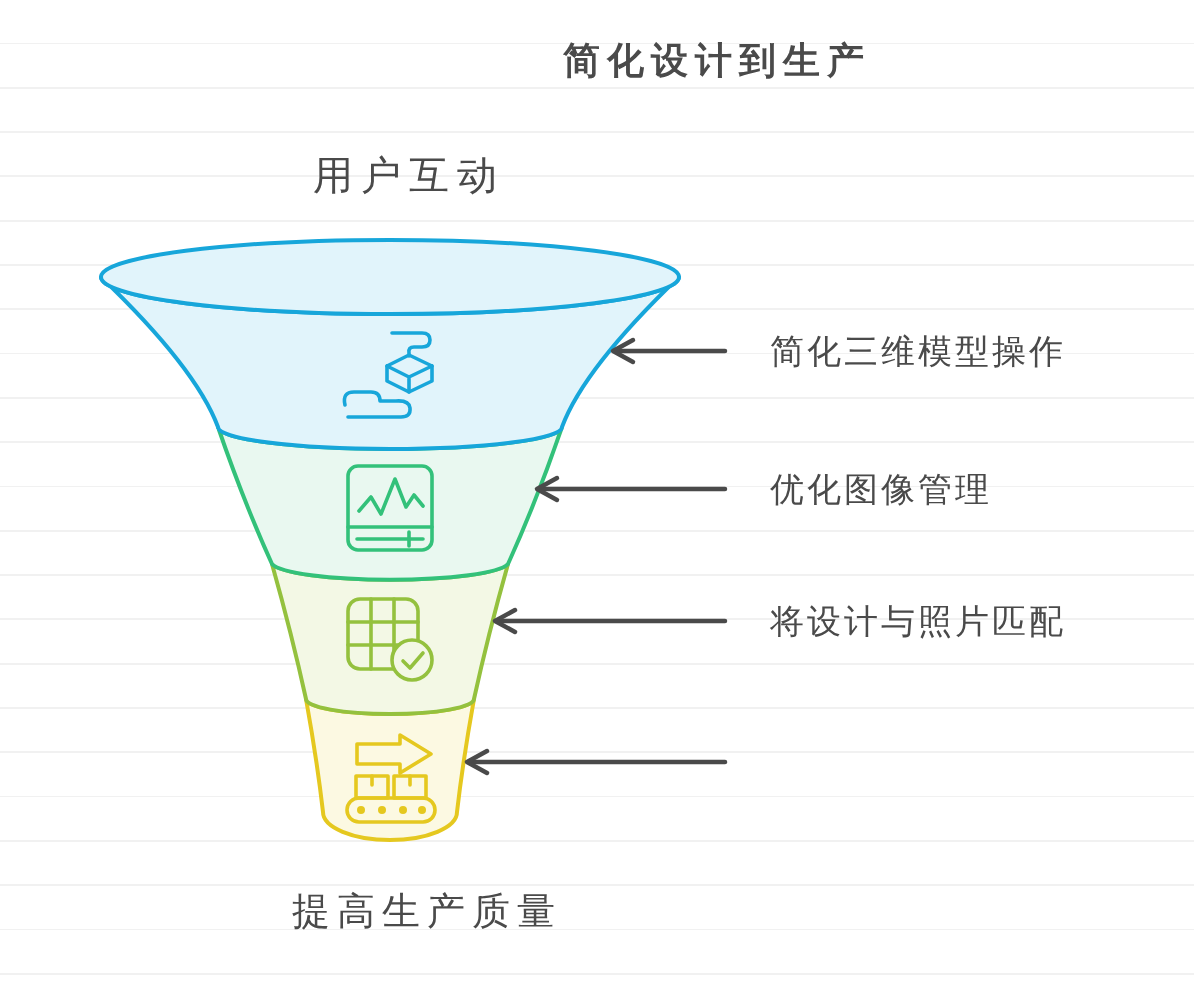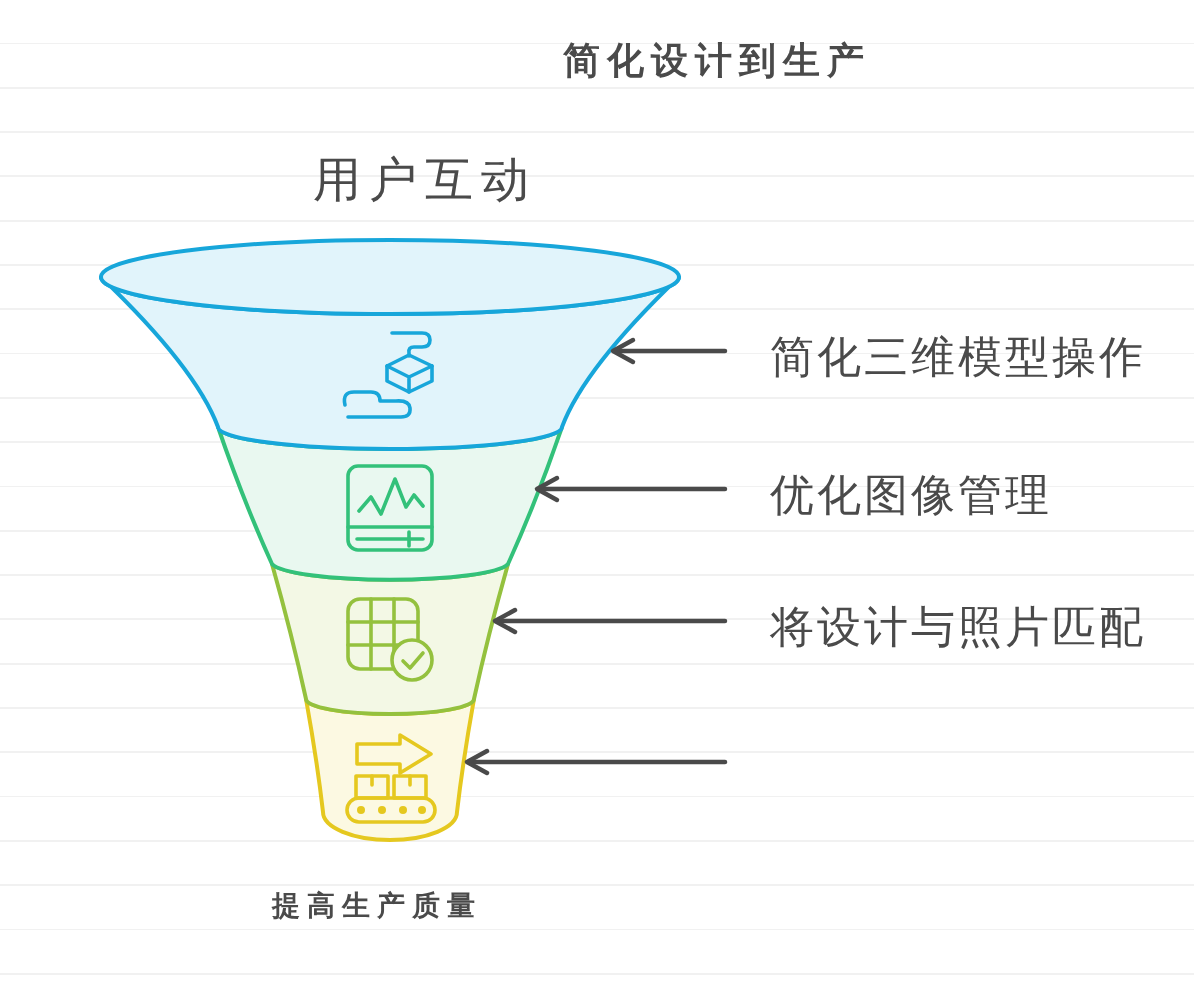"用户互动" .top-label { font-size: 48px -> 40px }
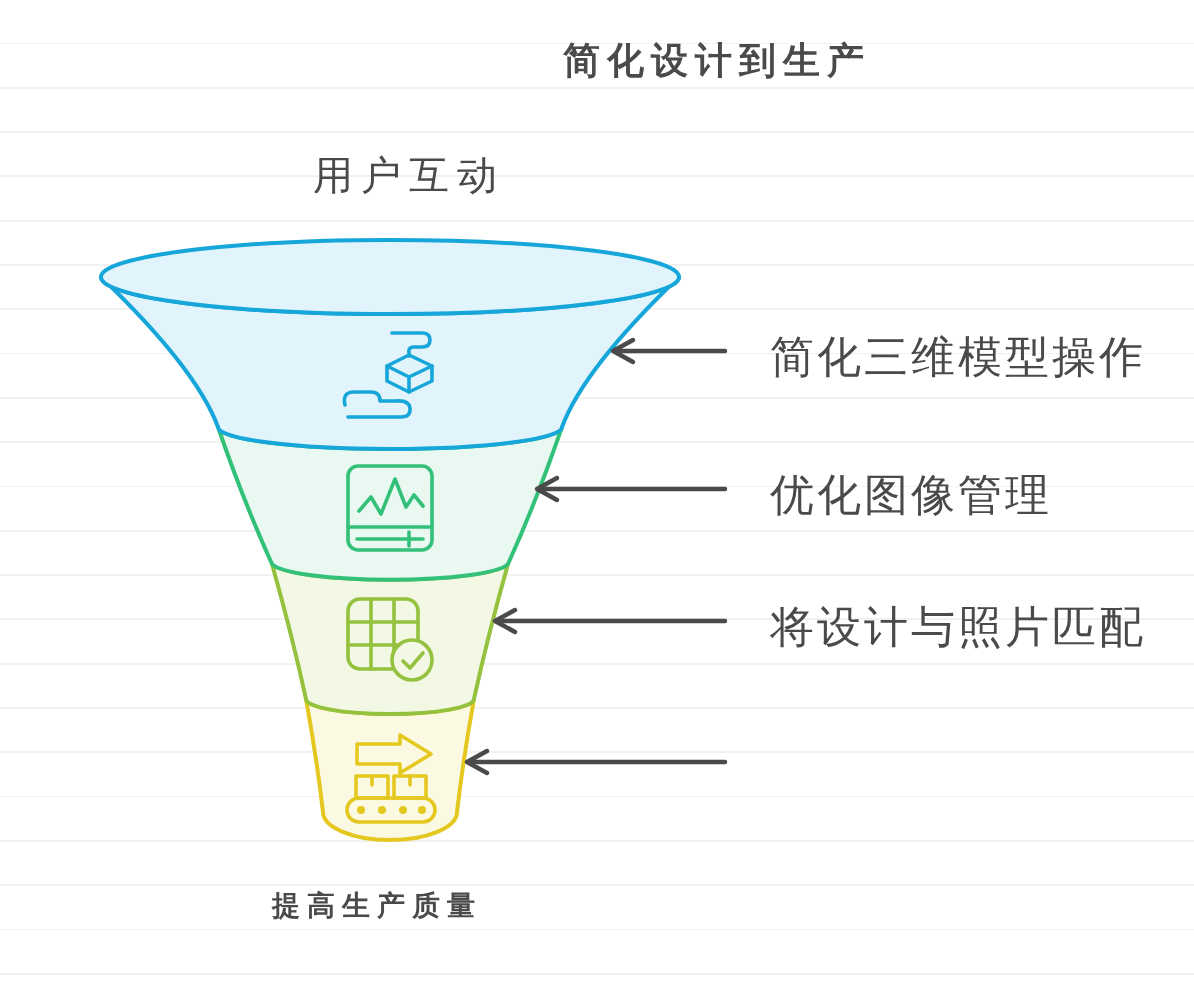"简化三维模型操作" .side-label { font-size: 44px -> 34px }
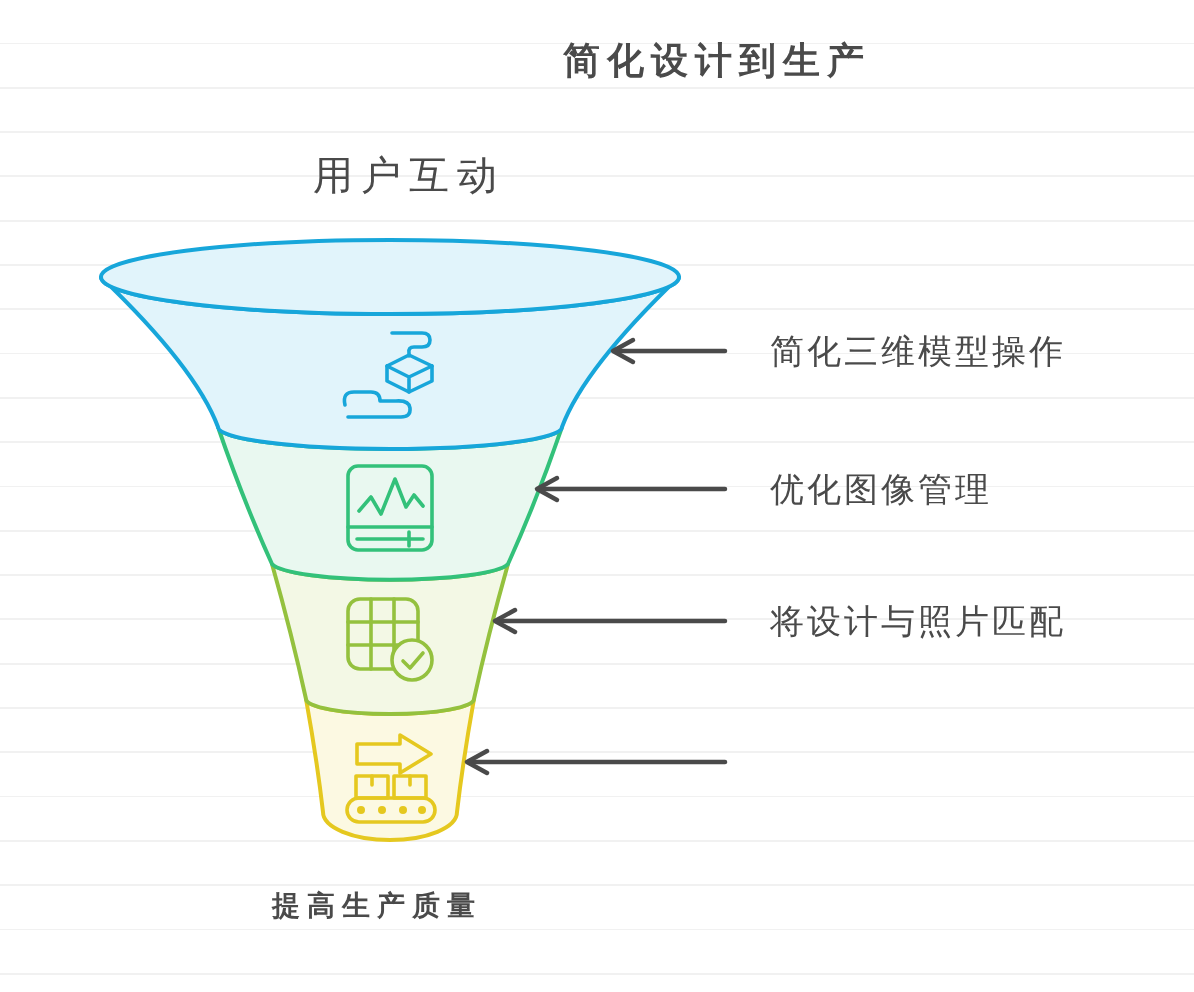"提高生产质量" .bottom-label { font-size: 28px -> 38px; font-weight: 700 -> 400; left: 272px -> 292px }
